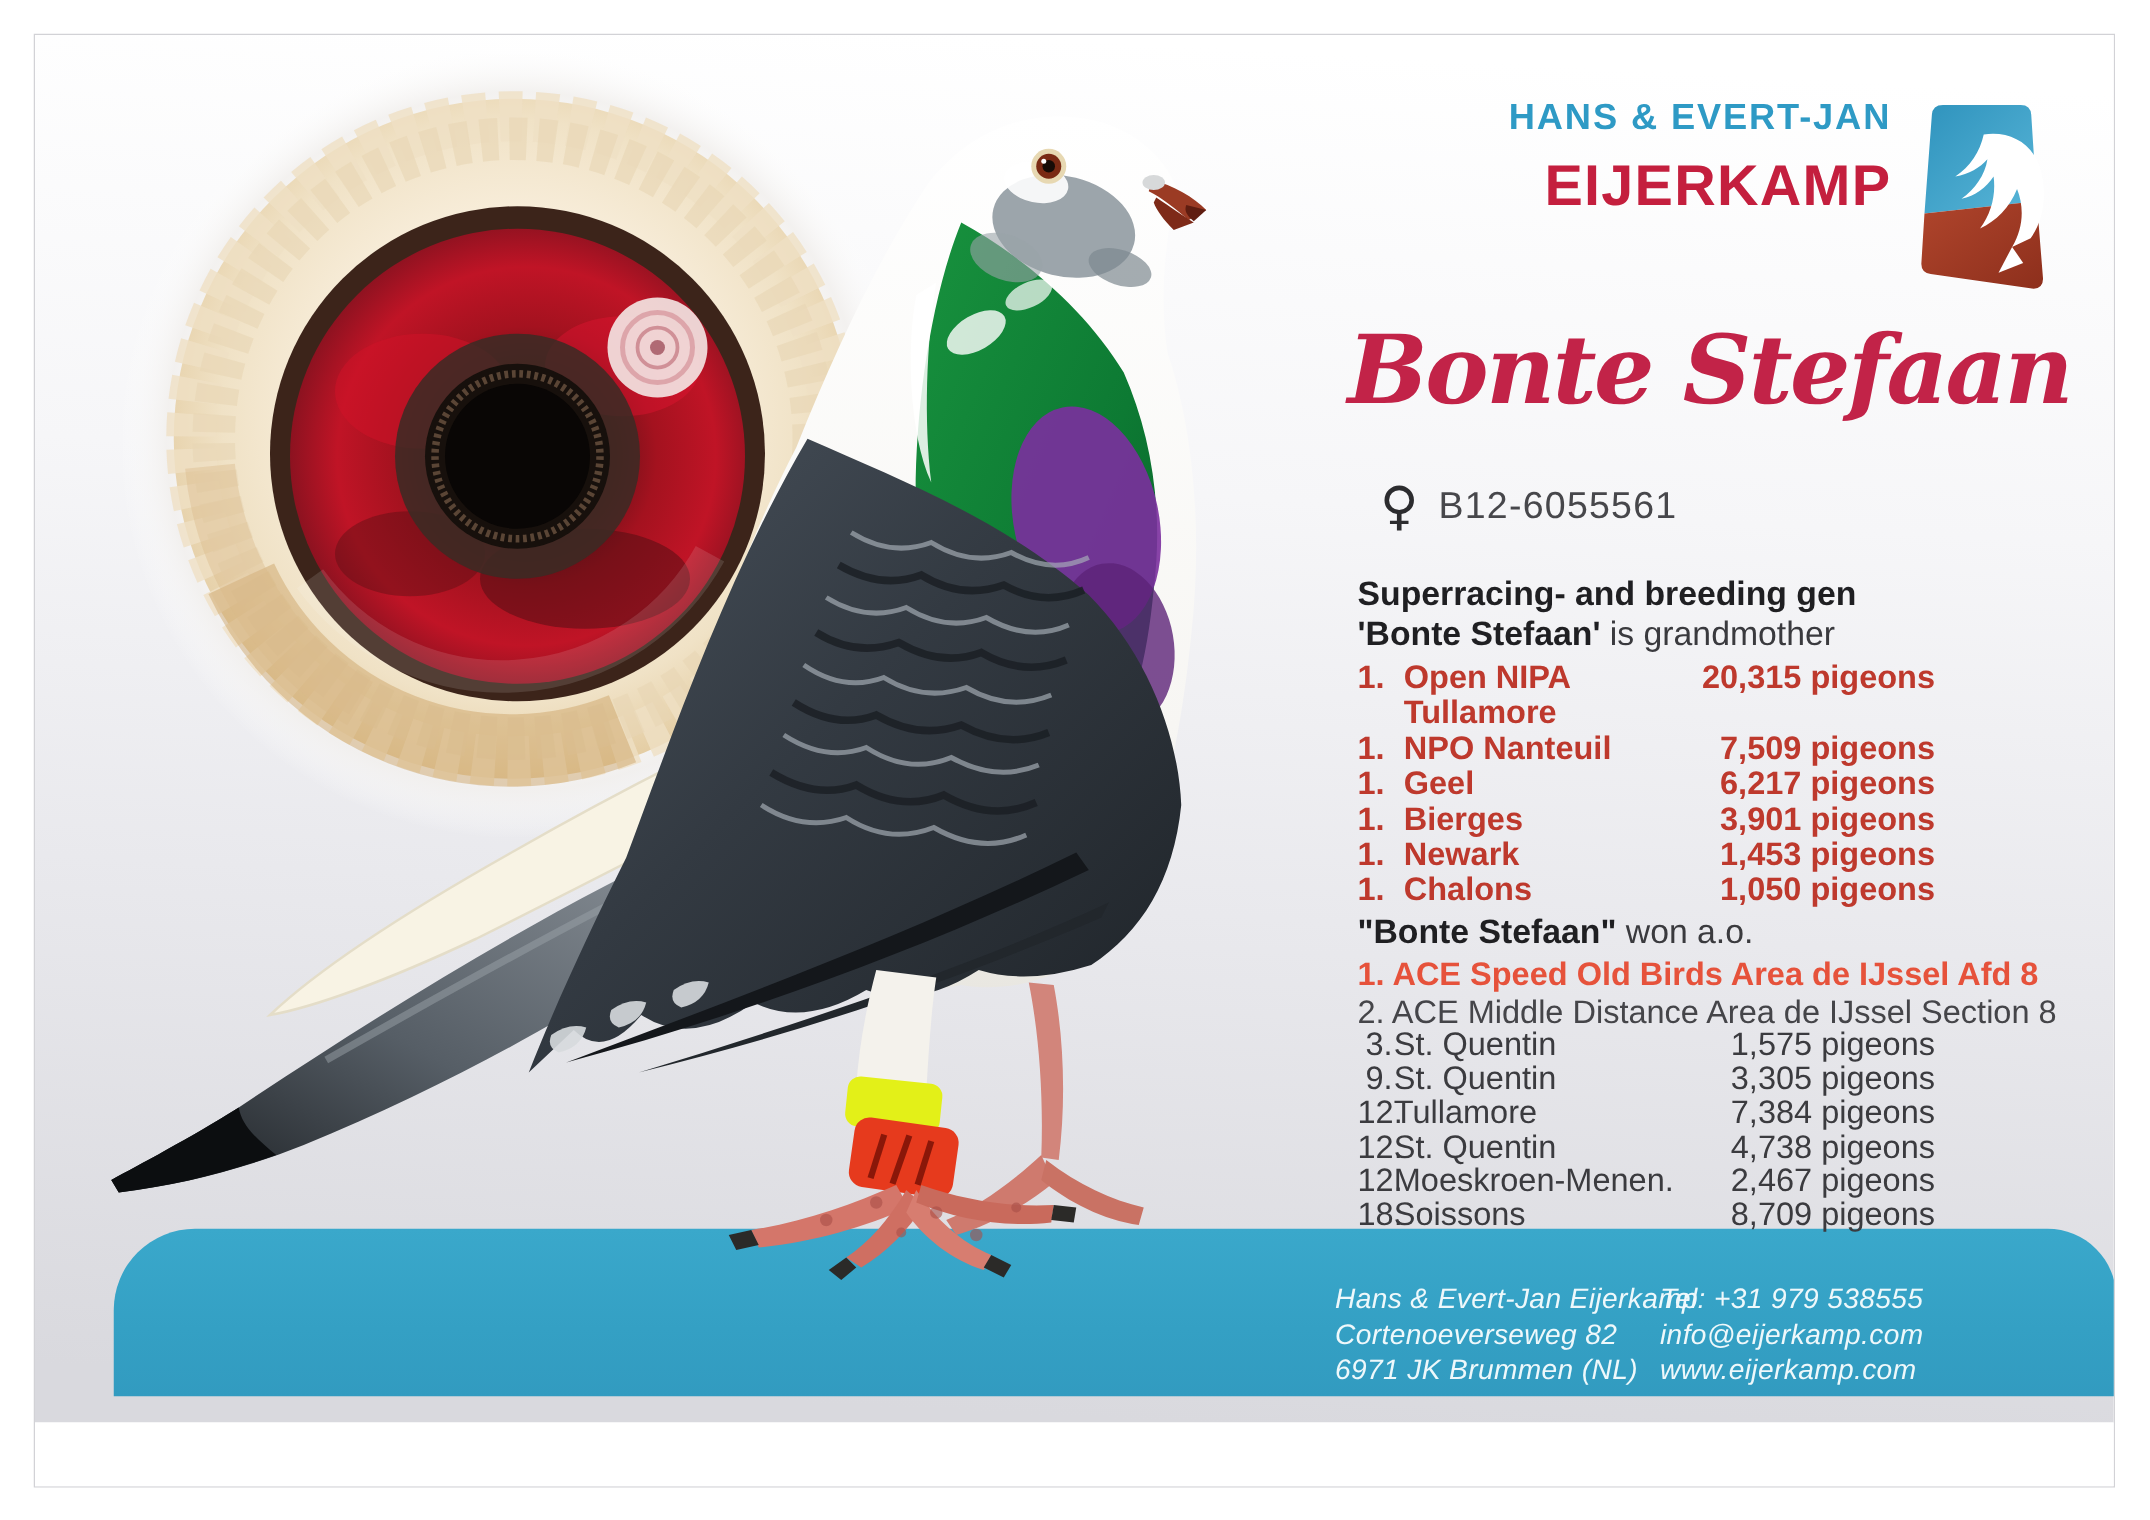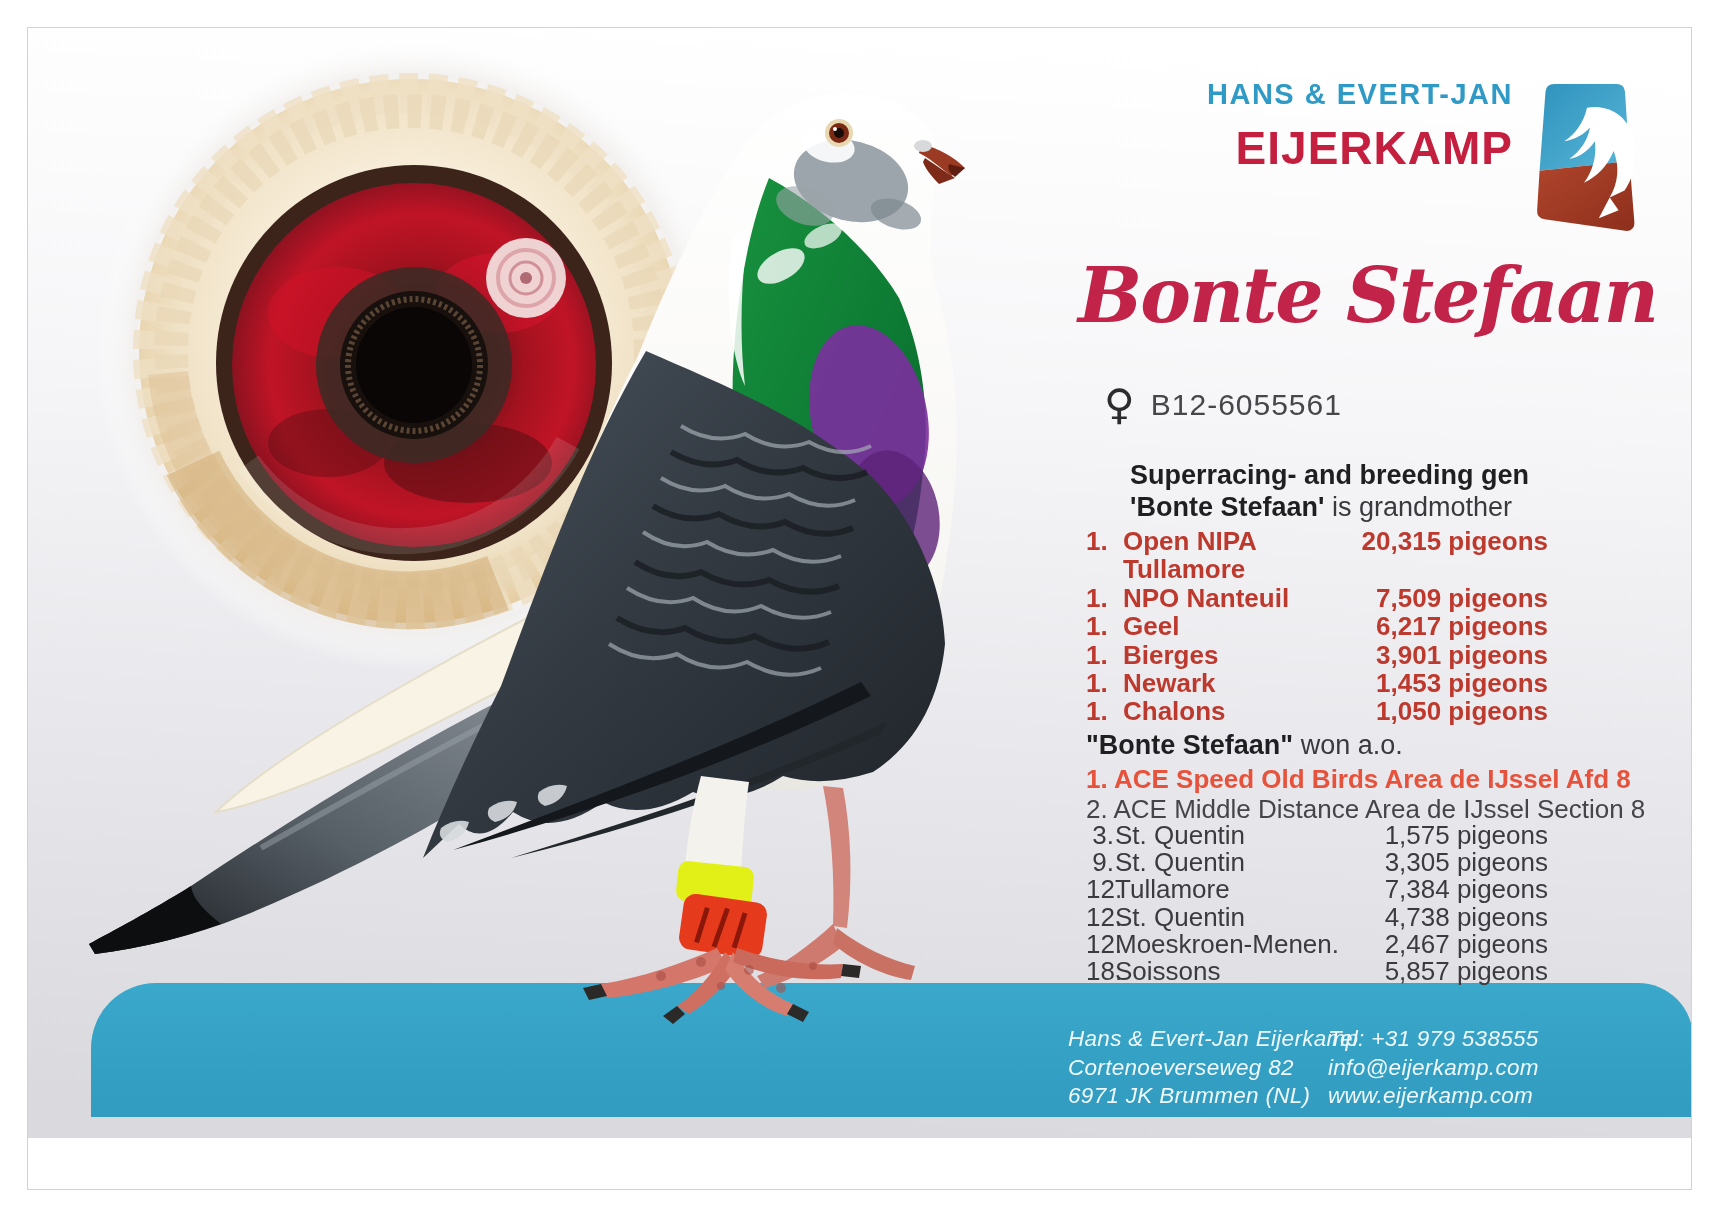"Superracing- and breeding gen" .intro { margin-left: 44px -> none }
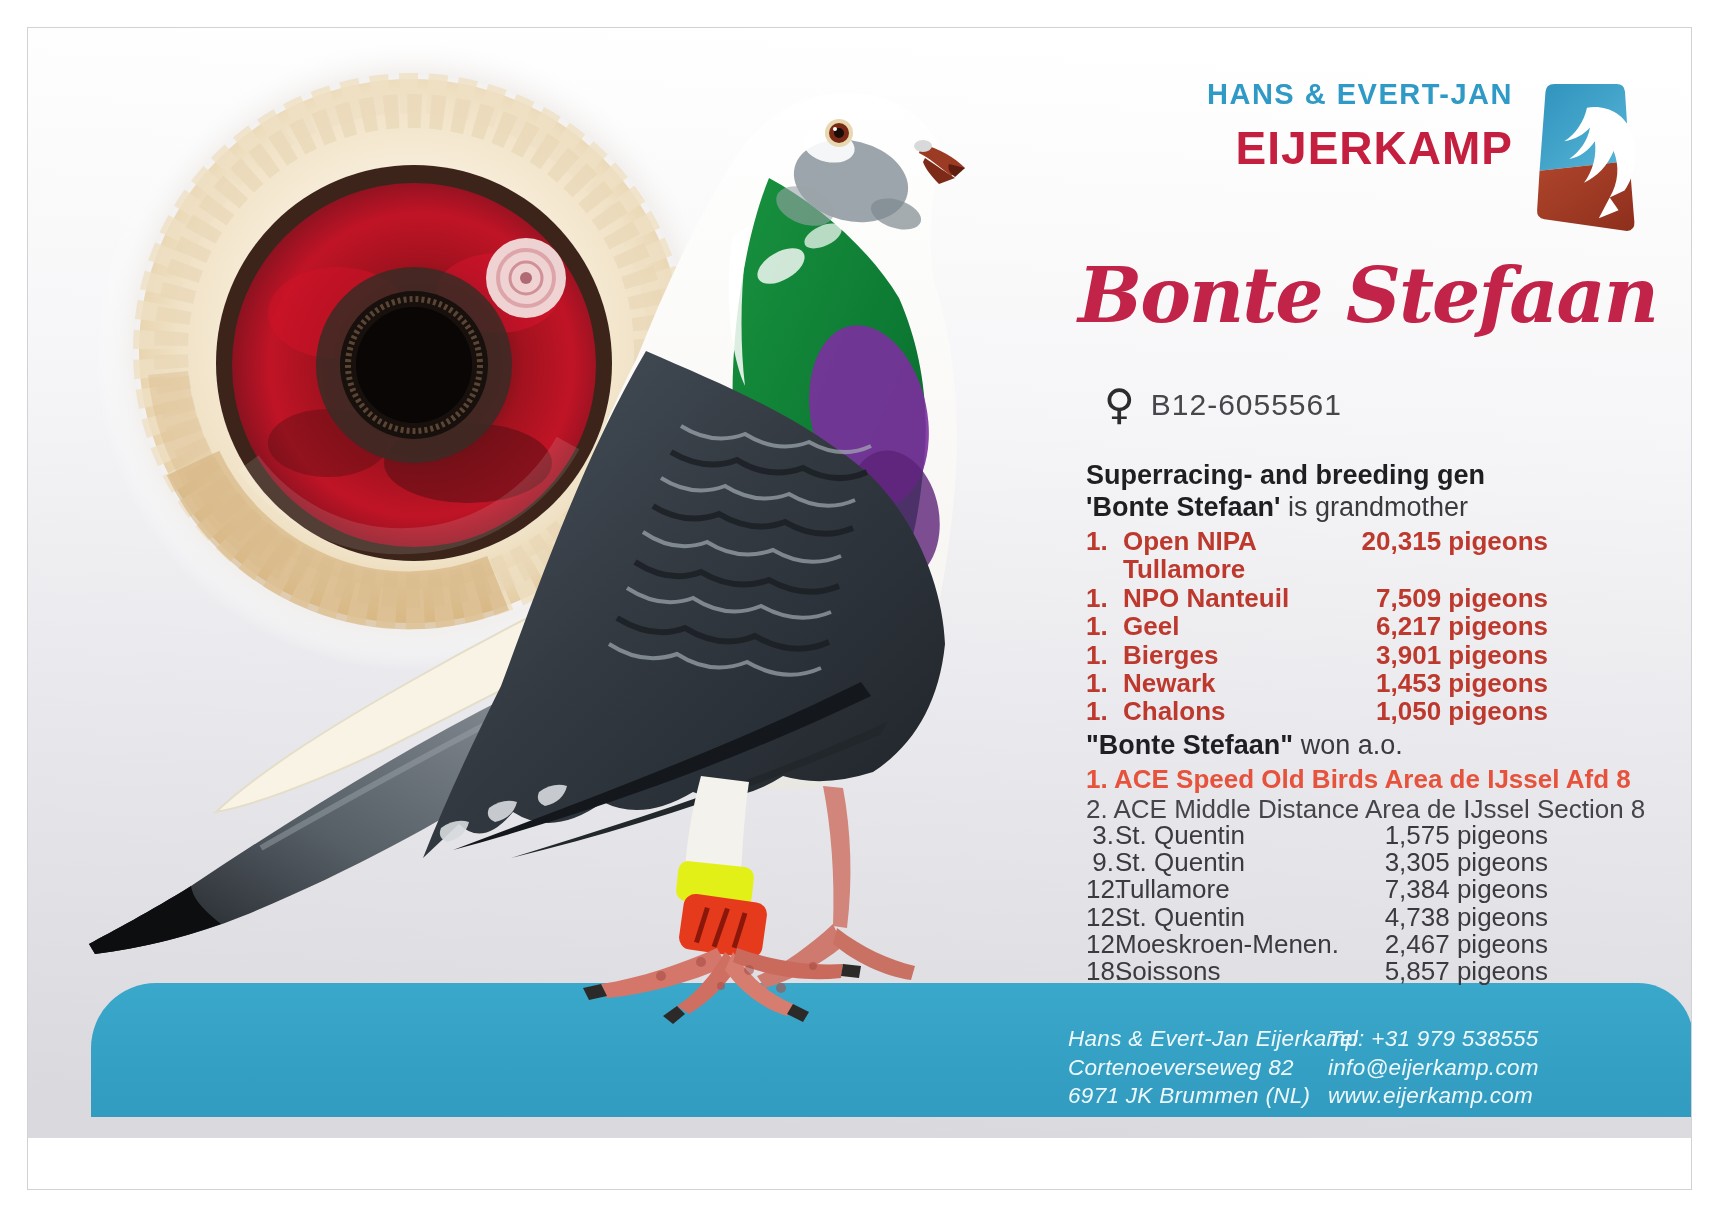"5,857 pigeons" span.count { text: 5,857 -> 8,709 }
